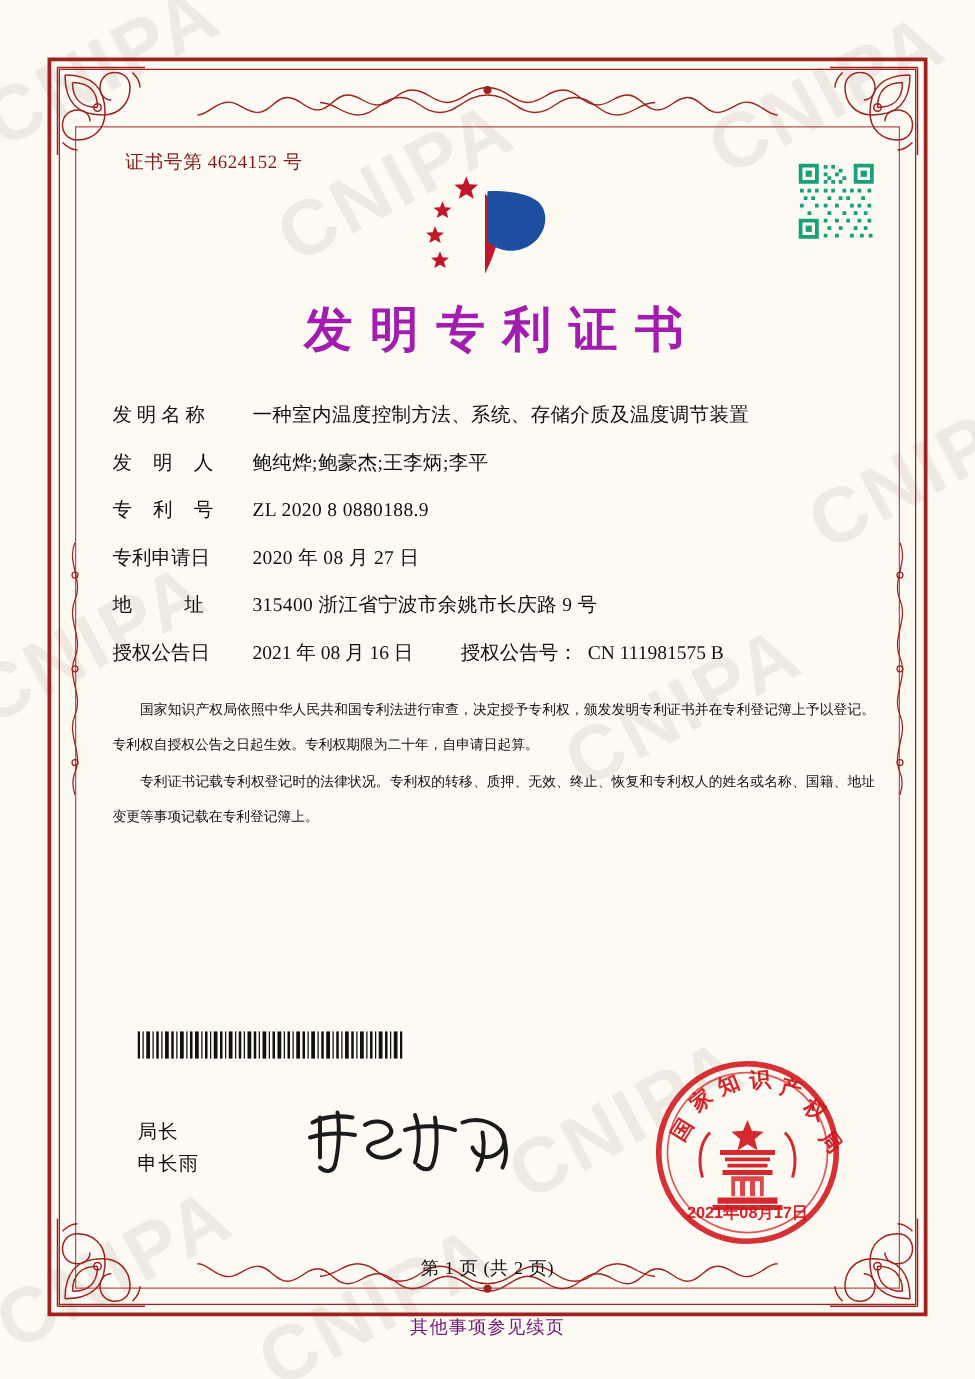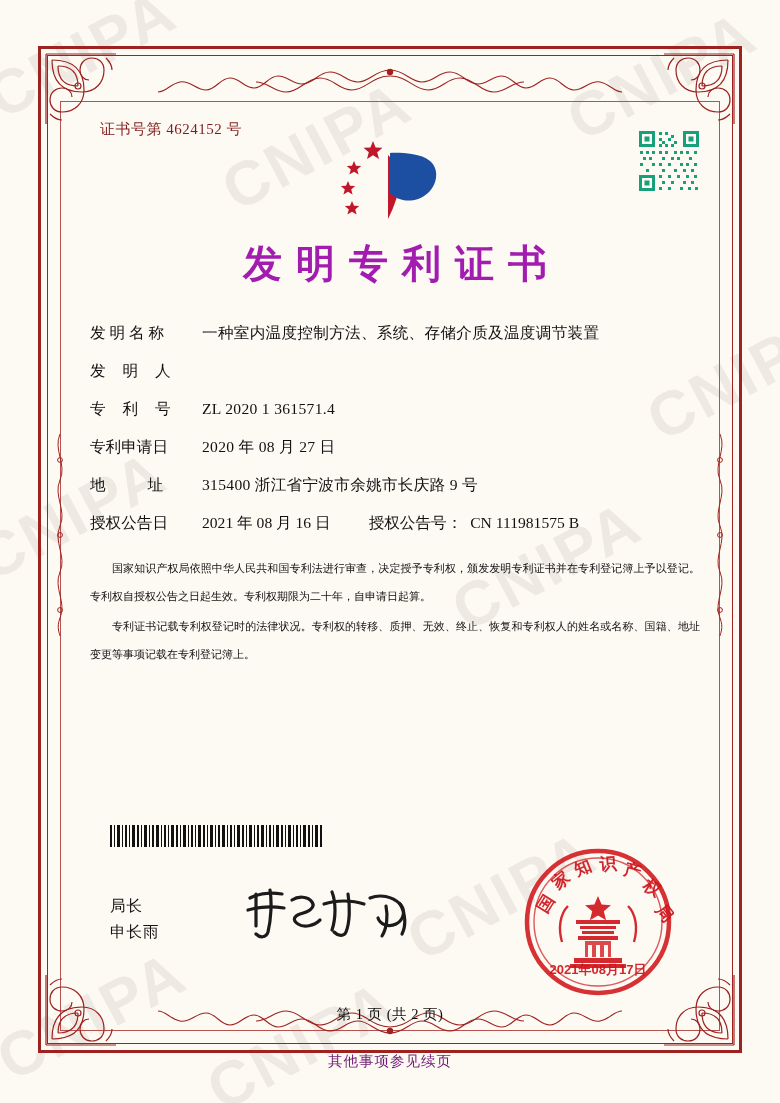"鲍纯烨;鲍豪杰;王李炳;李平" div.f-value { html: none -> <div>鲍纯烨;鲍豪杰;王李炳;李平</div> }
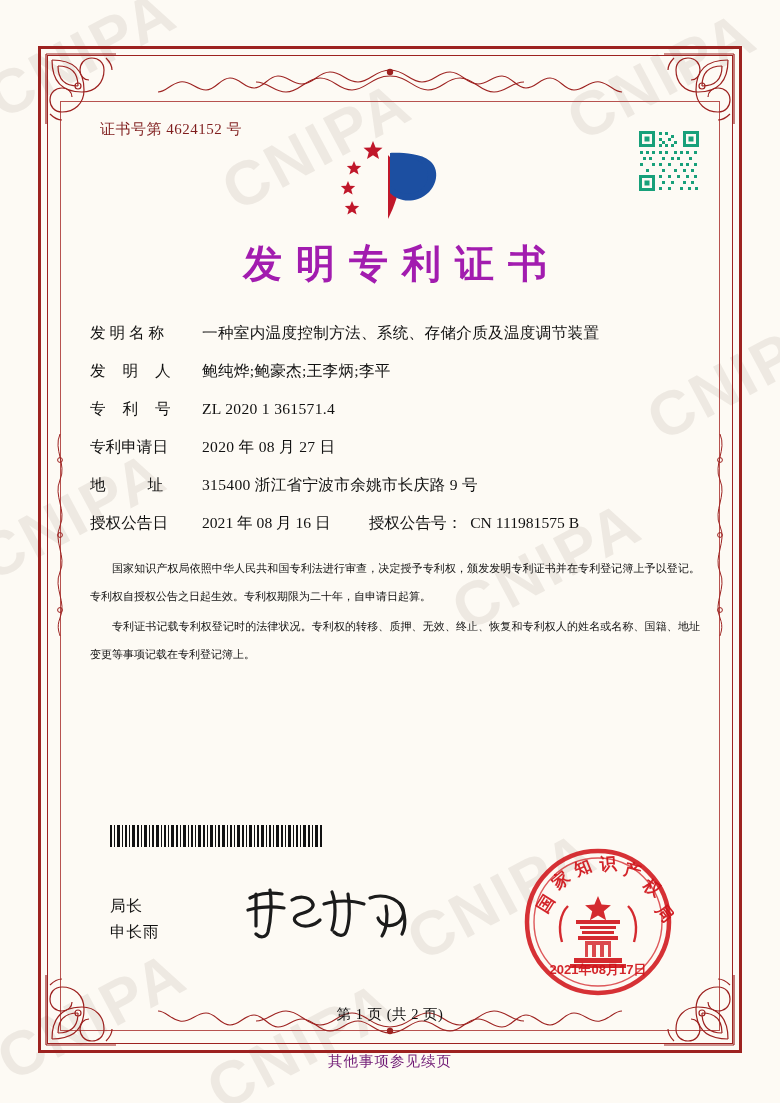"ZL 2020 1 361571.4" div.f-value { text: 1 361571.4 -> 8 0880188.9 }
